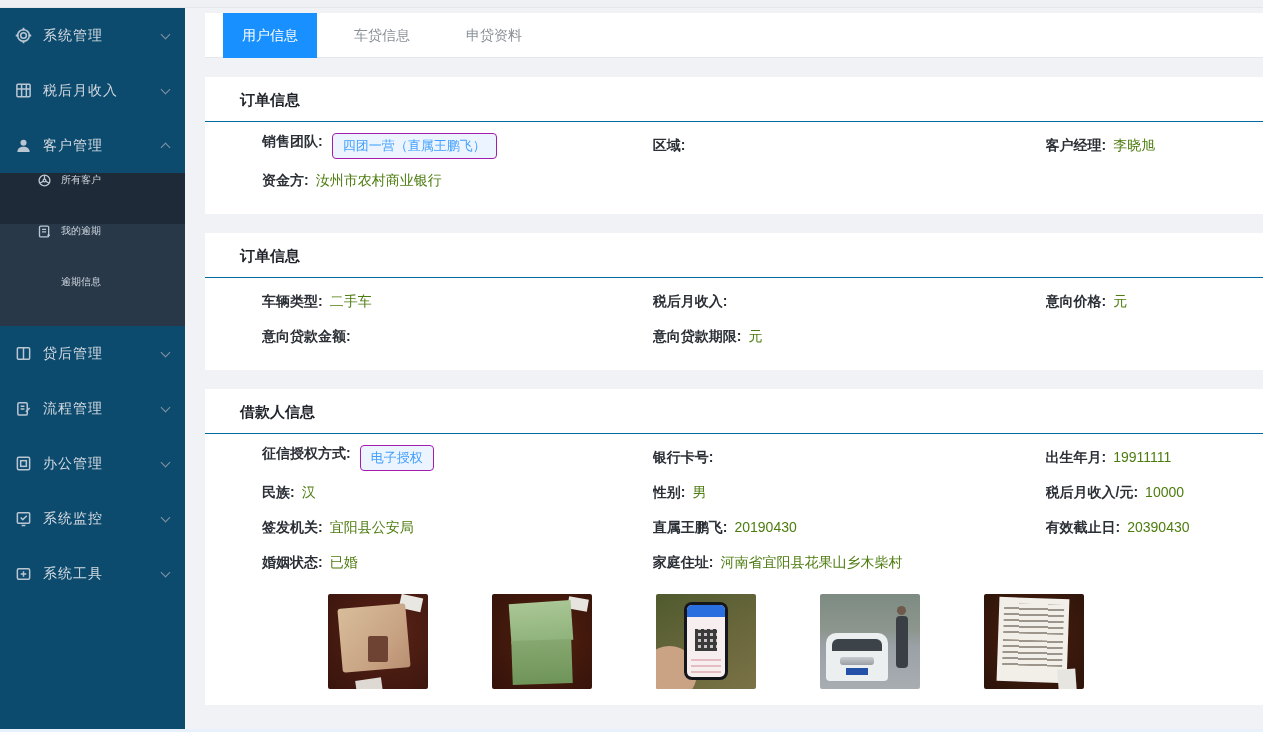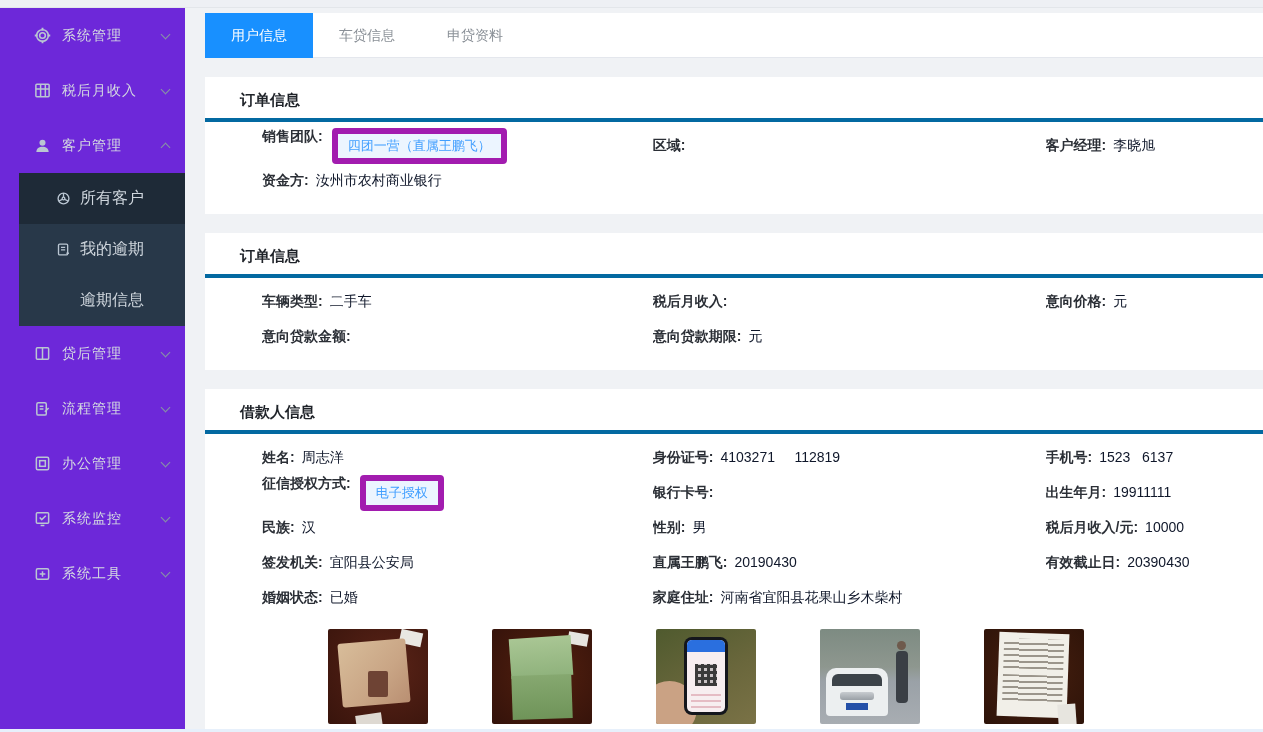"系统管理" .sidebar { background: #6d28d9 -> #0c4a6e; padding-left: 19px -> none }
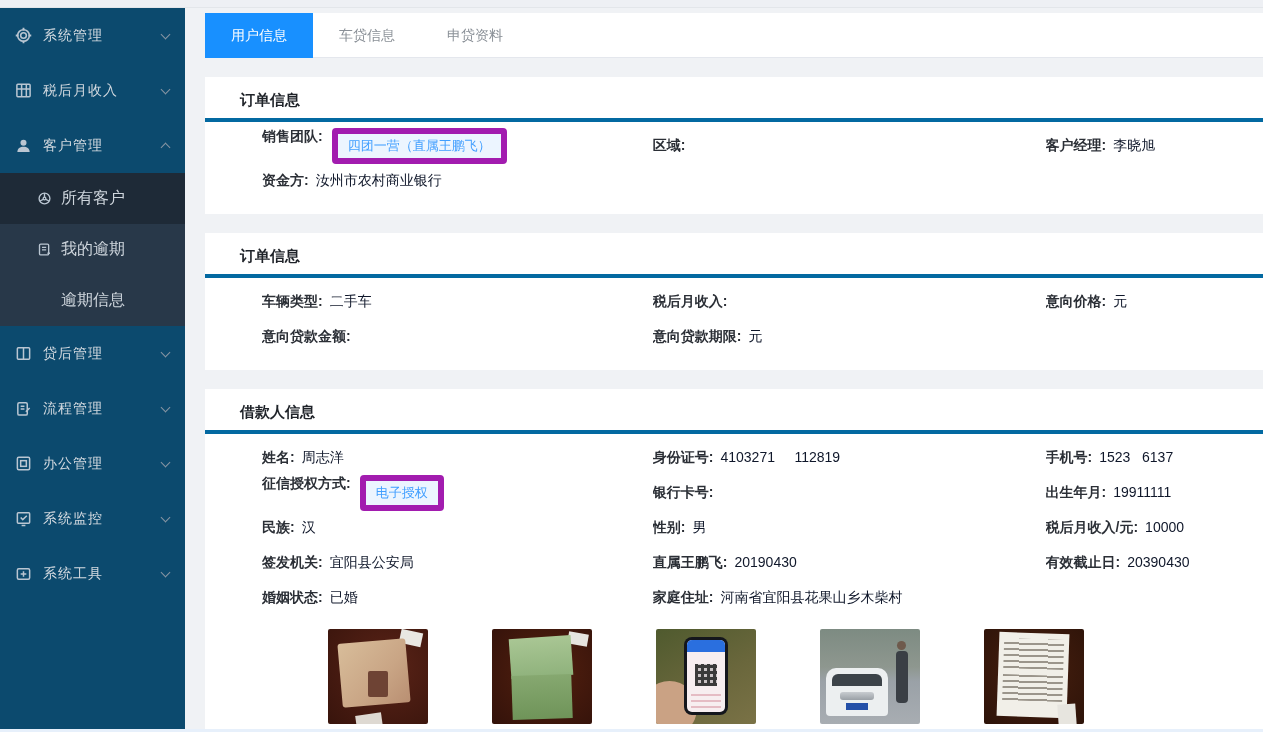"用户信息" .tab { margin-left: none -> 18px; width: 108px -> 94px }
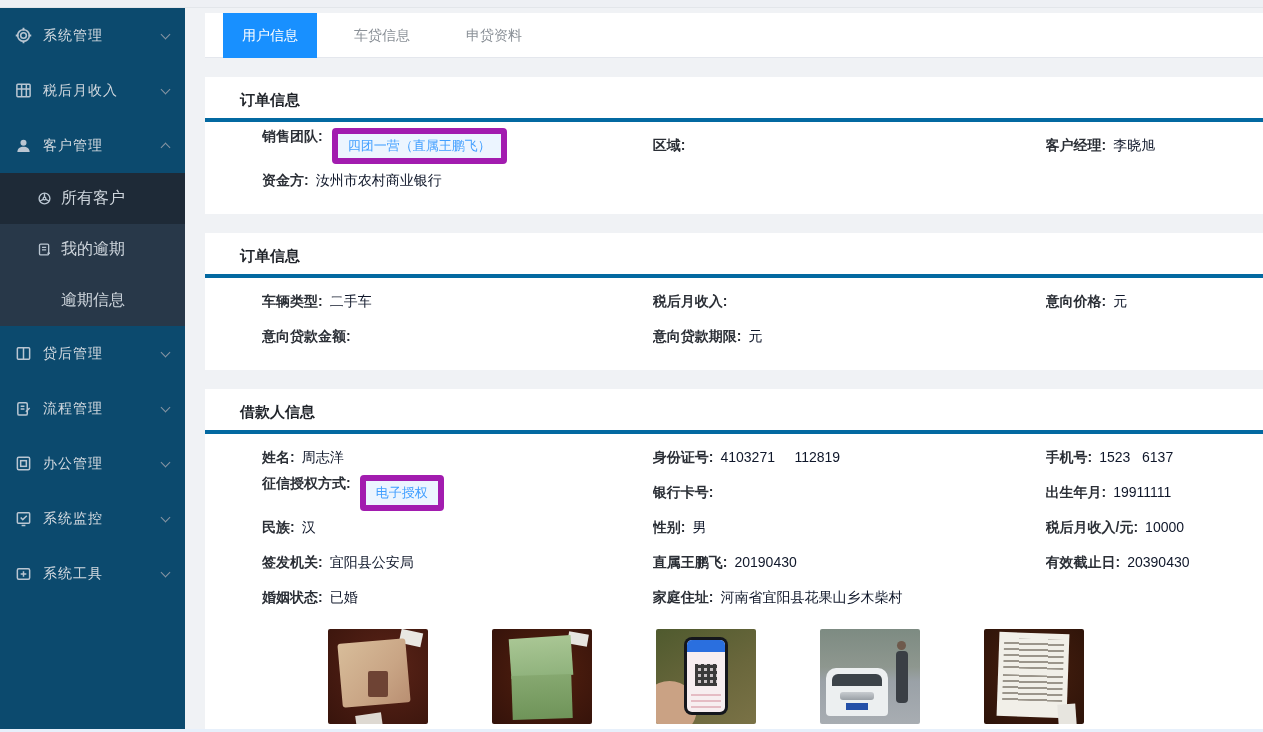"订单信息" .card-title { border-bottom: 4px solid #0369a1 -> 1px solid #0369a1 }
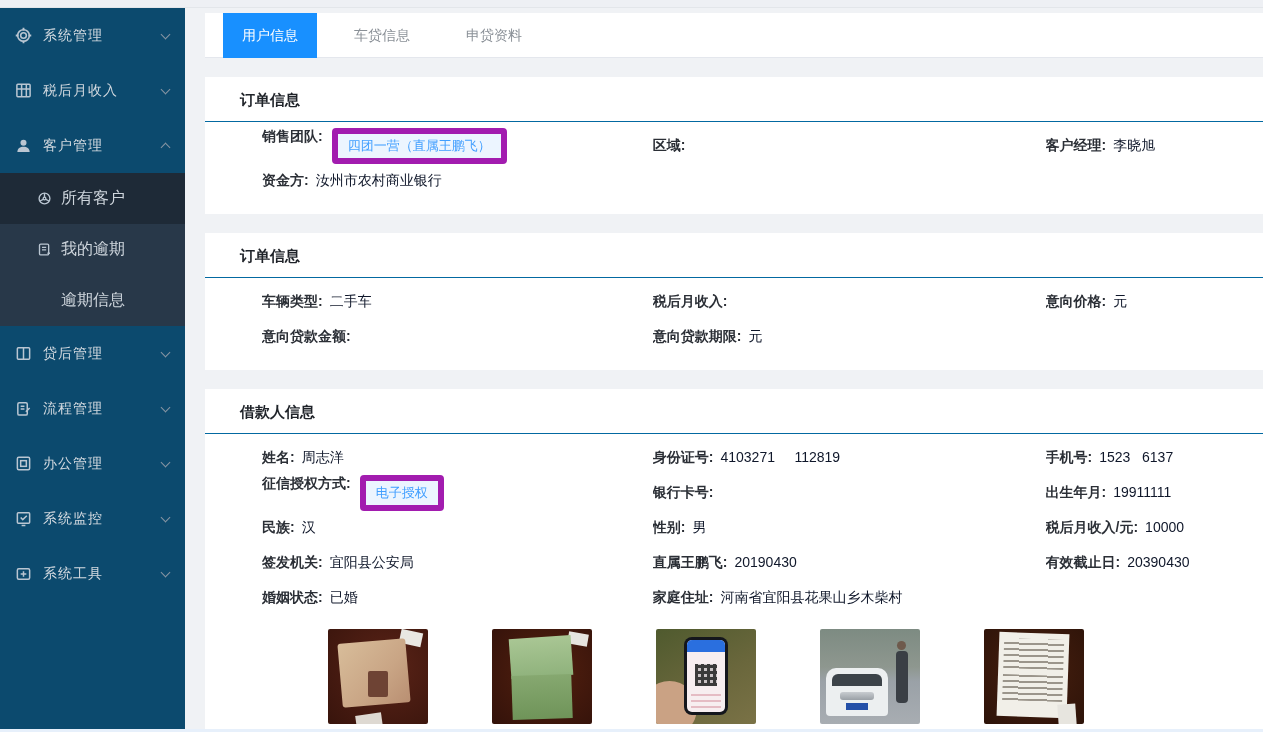"四团一营（直属王鹏飞）" .tag { border: 6px solid #a21caf -> 1px solid #a21caf }
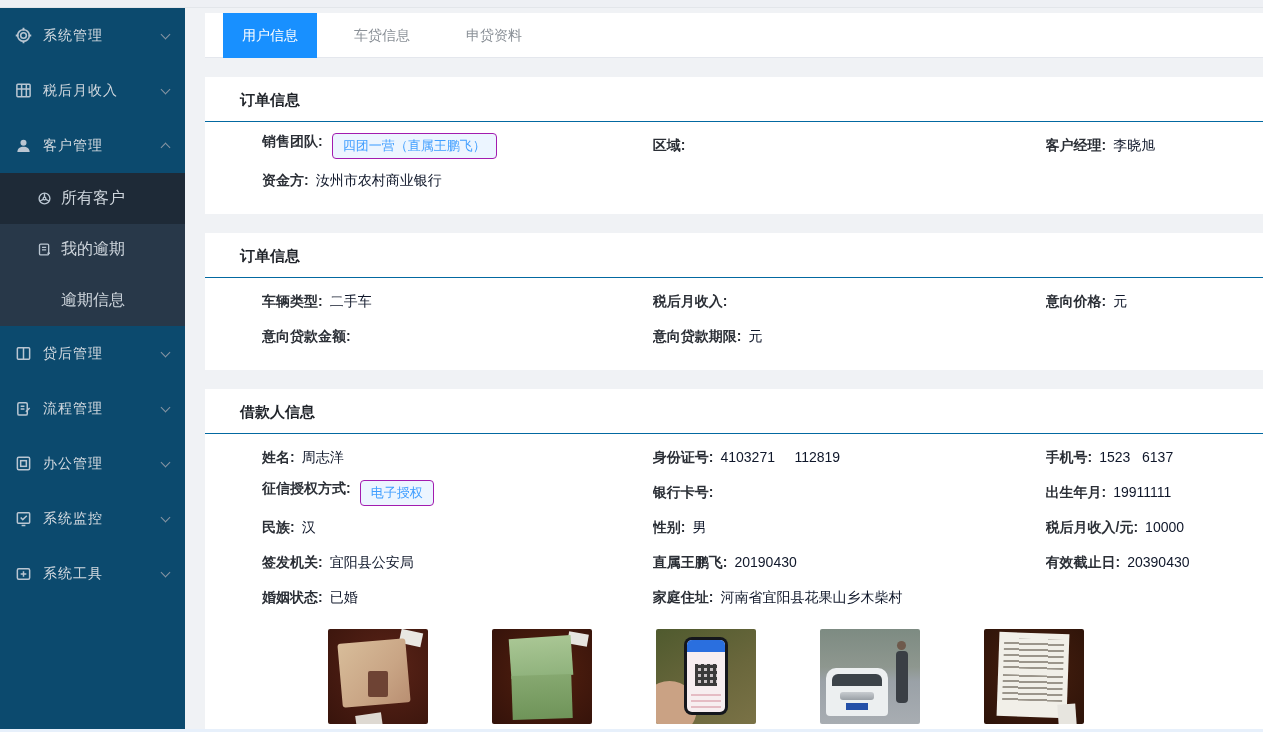"李晓旭" .fvalue { color: #0f172a -> #4d7c0f }
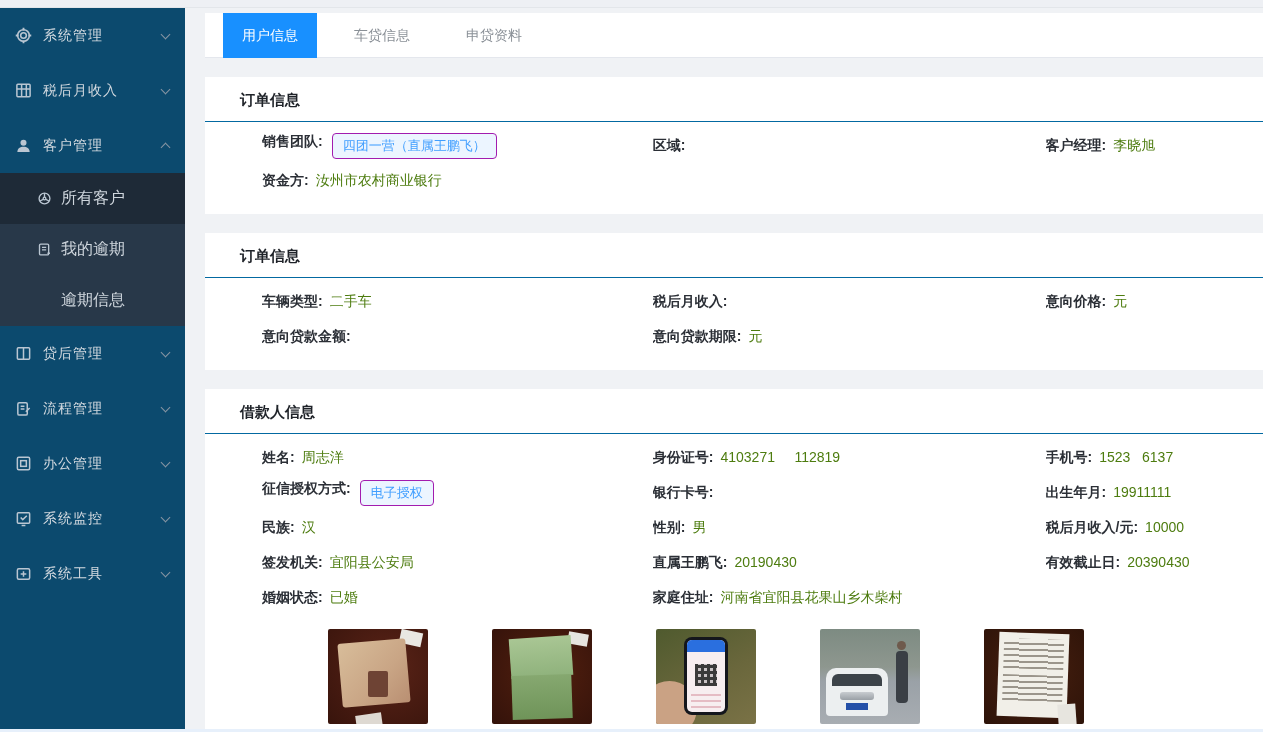"所有客户" .submenu-item { align-items: center -> flex-start; font-size: 16px -> 10px }
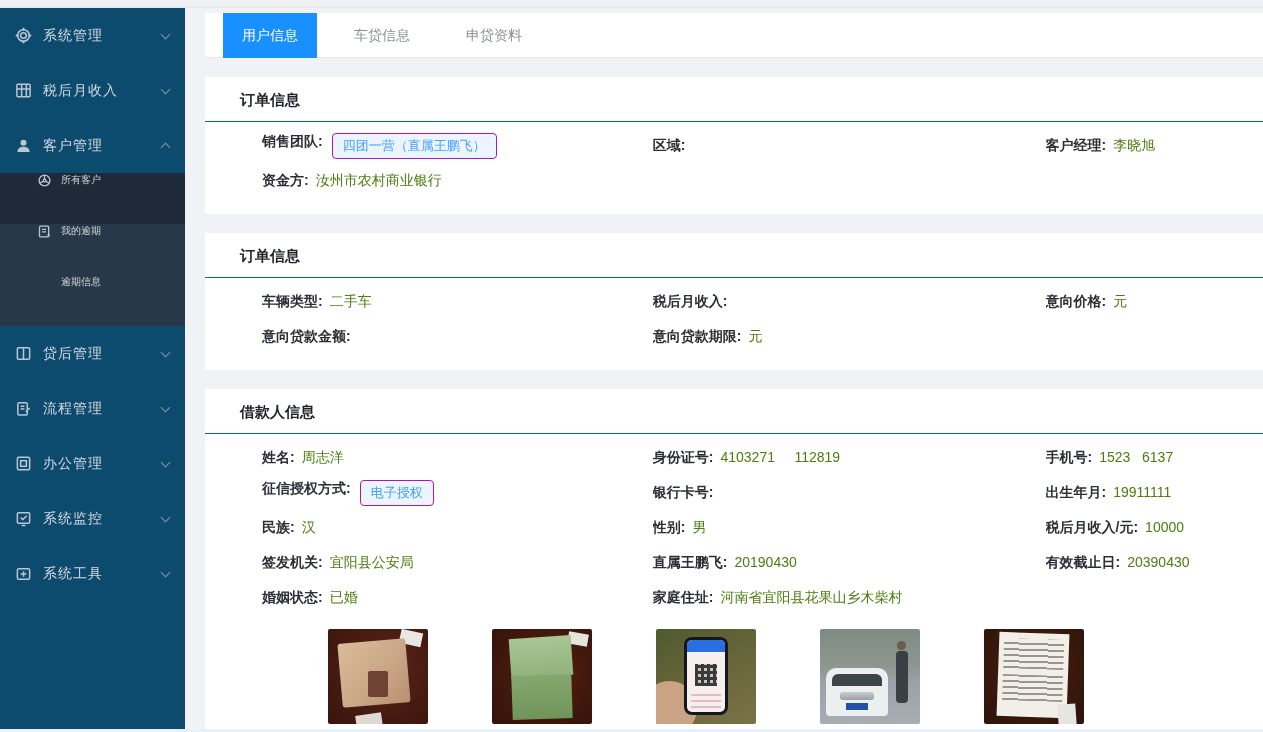"姓名:" div.frow { html: <div> <div> <span>姓名:</span> <span>周志洋</span> </div> <div> <span>身份证号:</span> <span>4103271 112819</span> </div> <div> <span>手机号:</span> <span>1523 6137</span> </div> </div> -> none }
